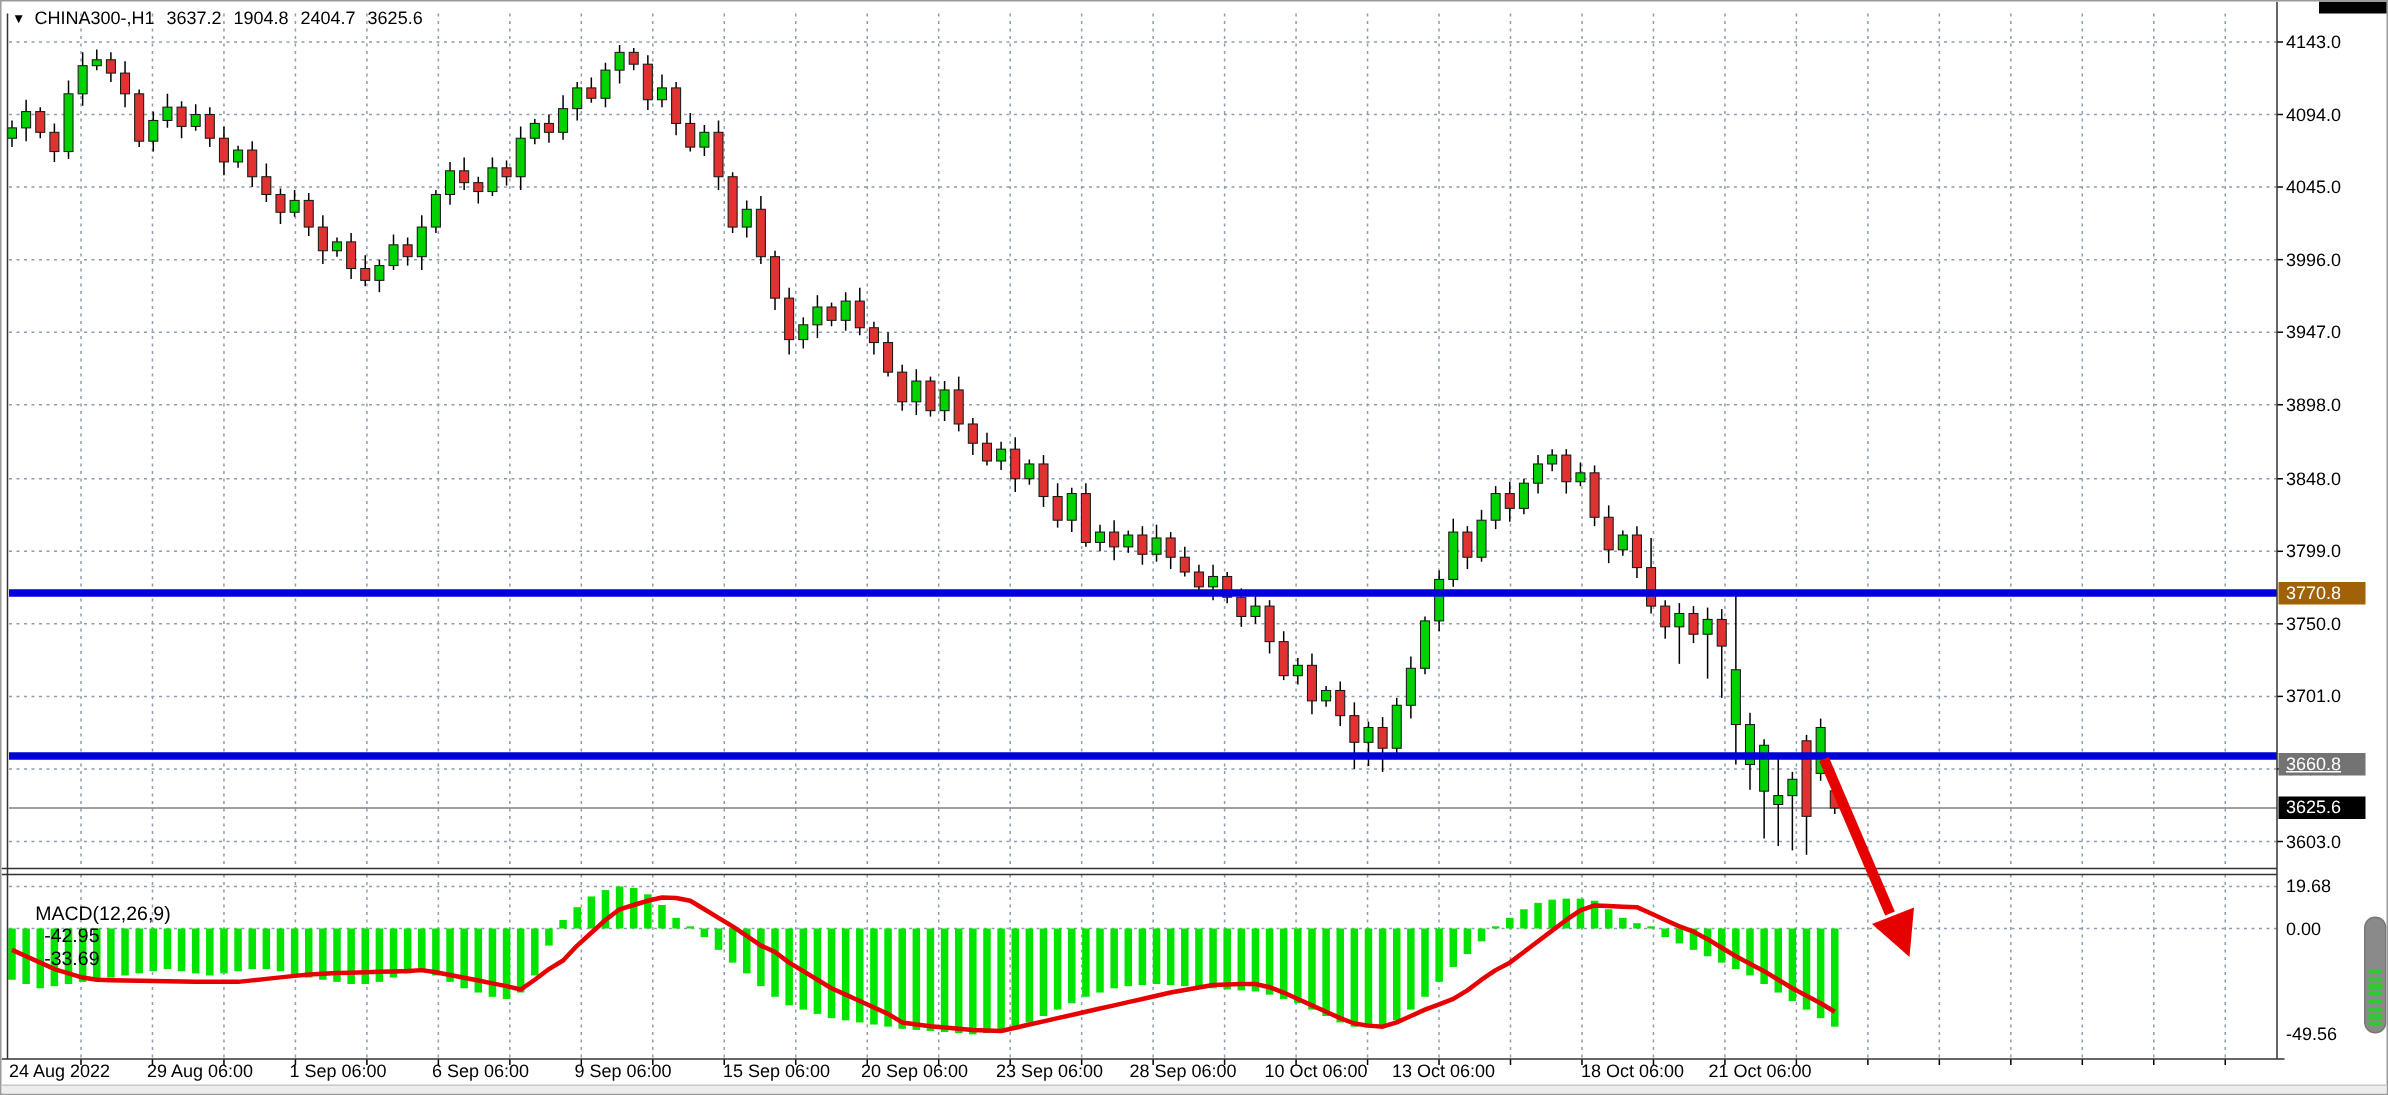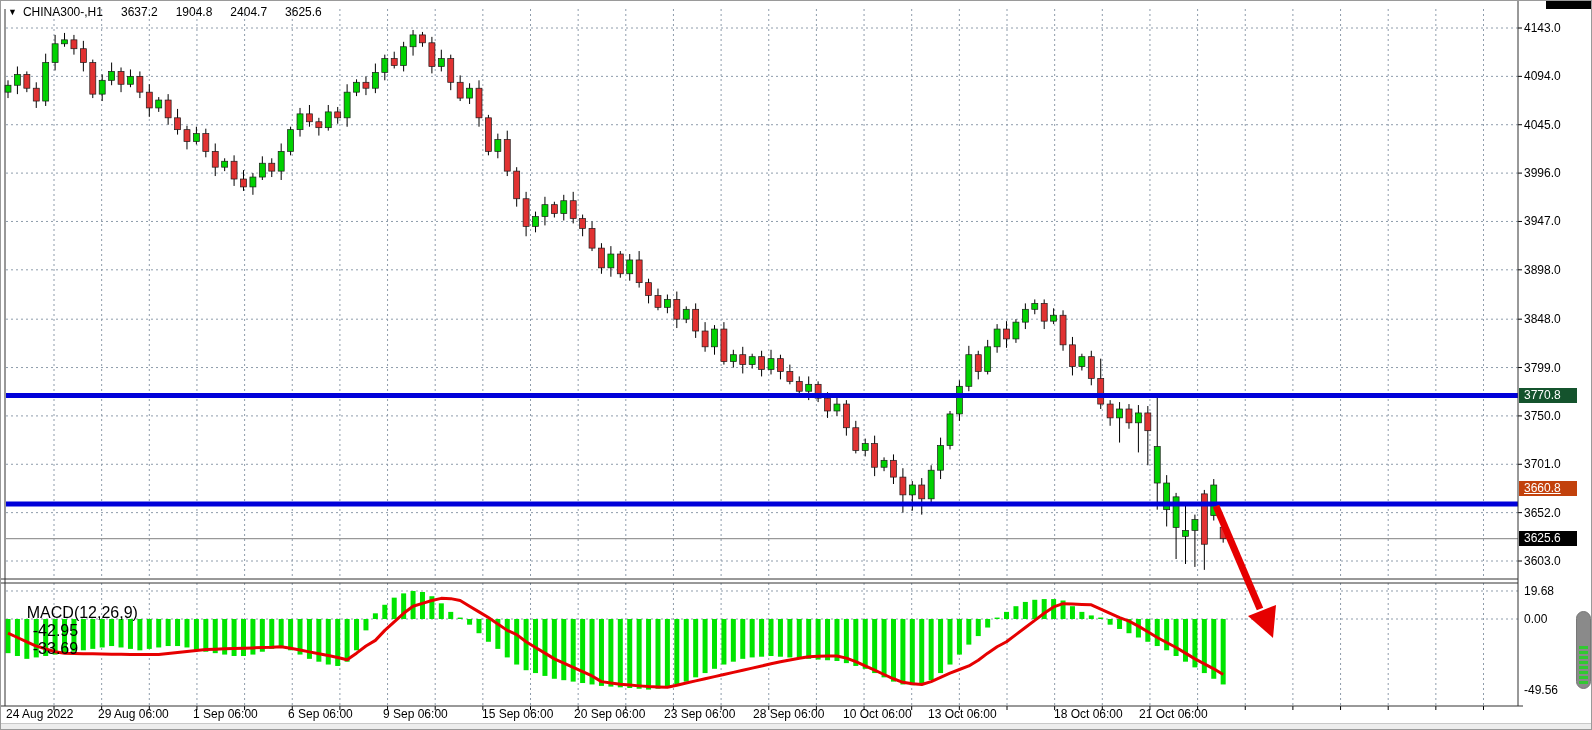"3637.2" .hdr span.val { margin-left: 18px -> 8px }
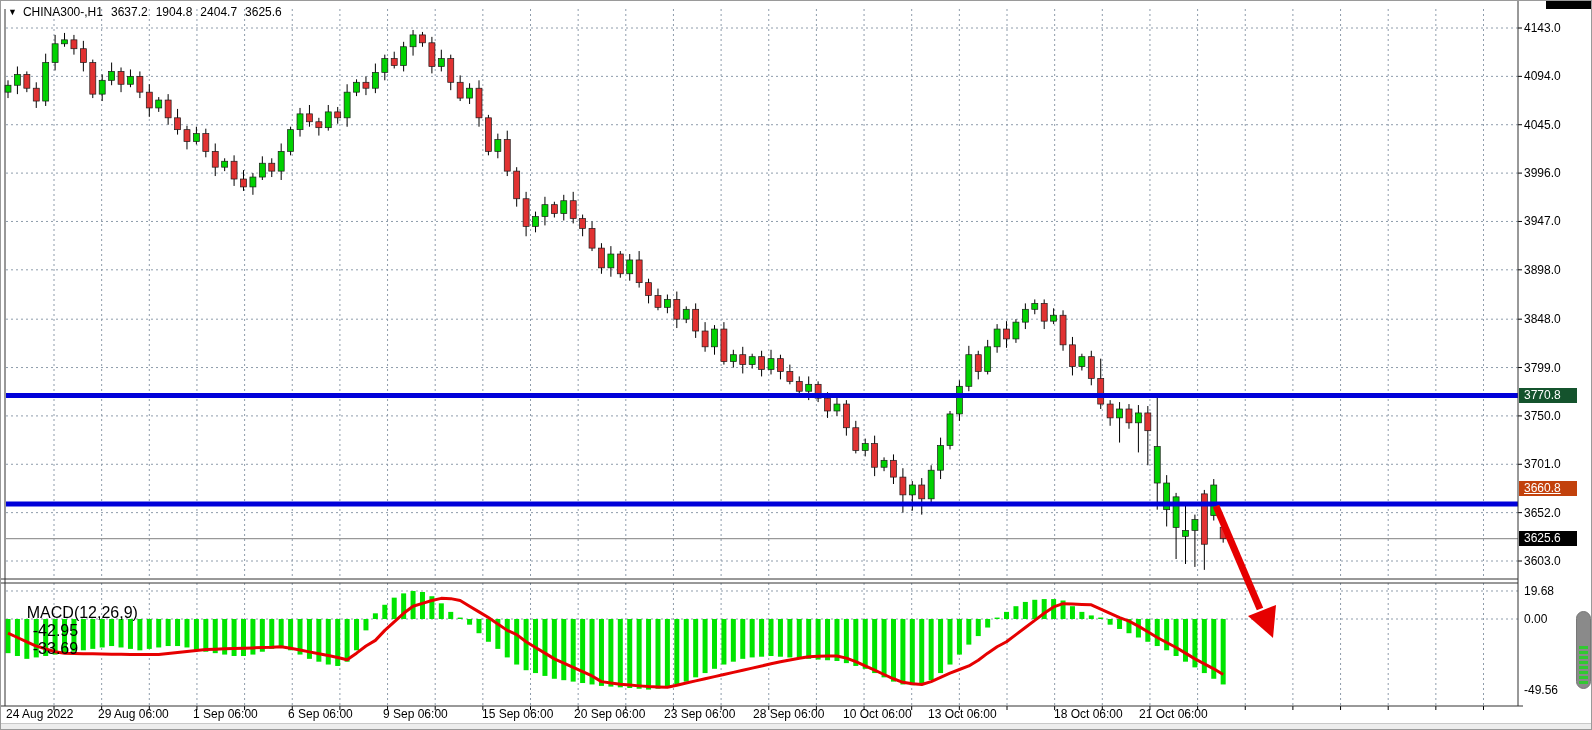"3770.8" div.tag { background: #14532d -> #a16207 }
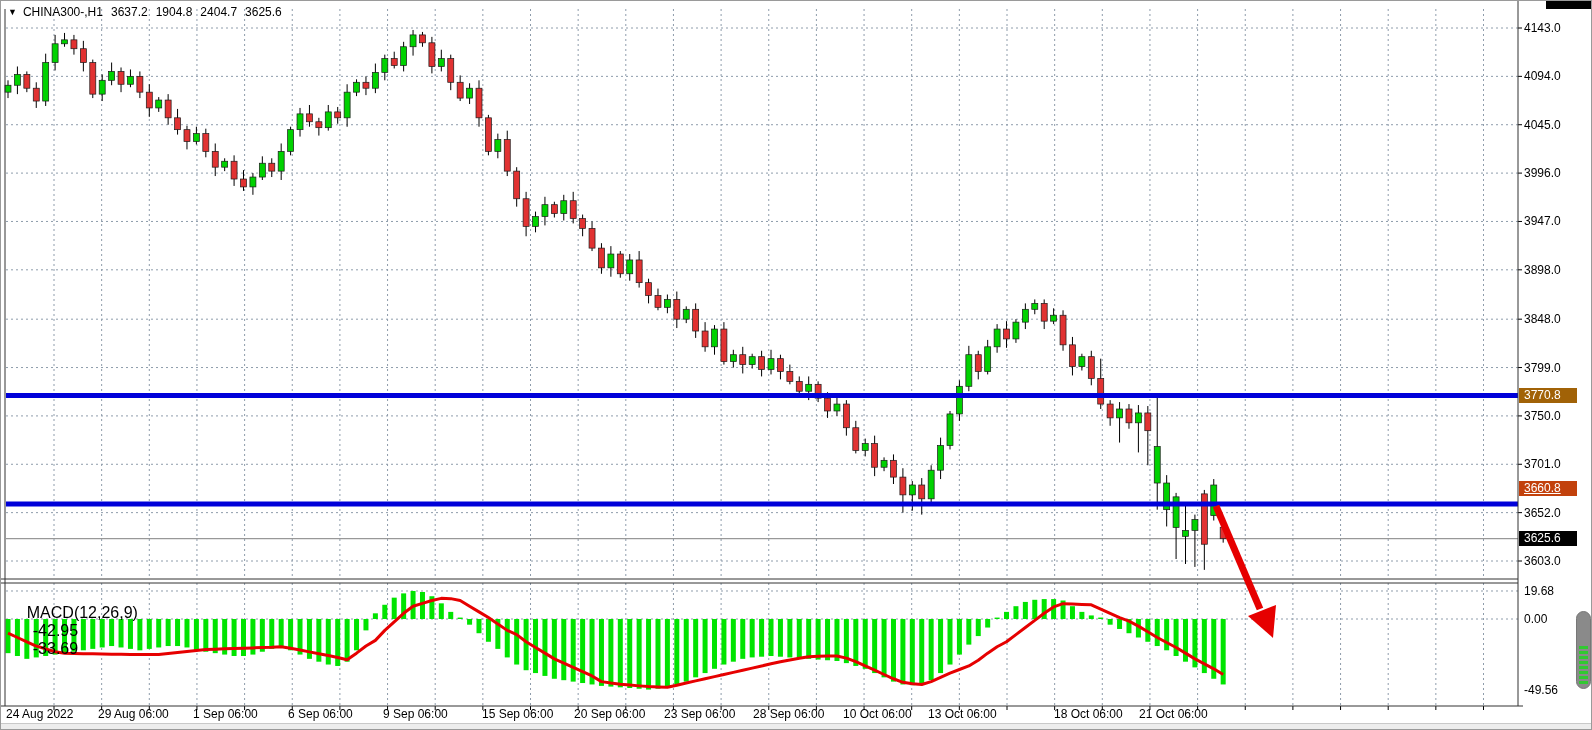"3660.8" div.tag { background: #c2410c -> #737373; top: 480px -> 501px }
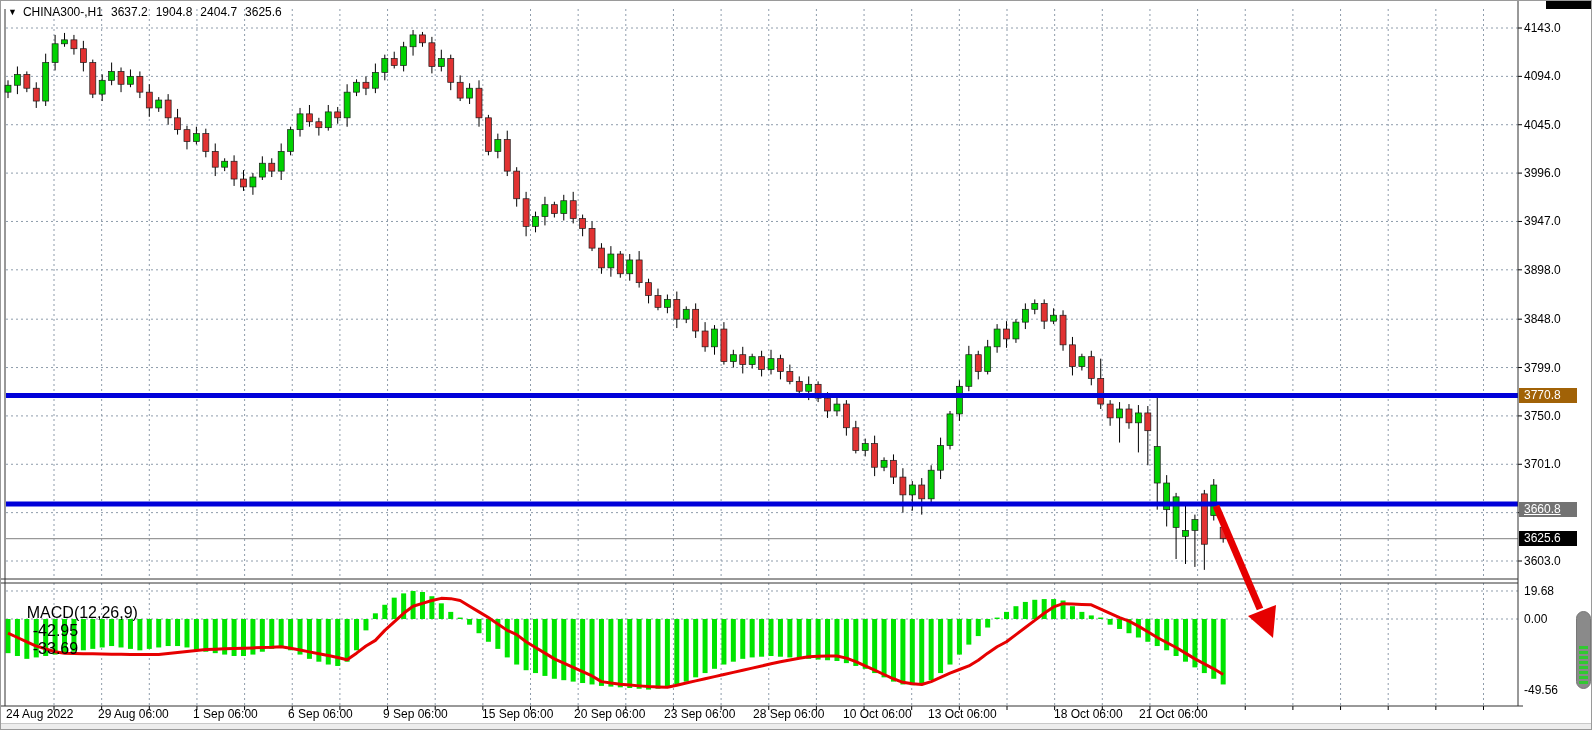"MACD(12,26,9) -42.95 -33.69" .macdlbl { font-size: 16px -> 13px }
